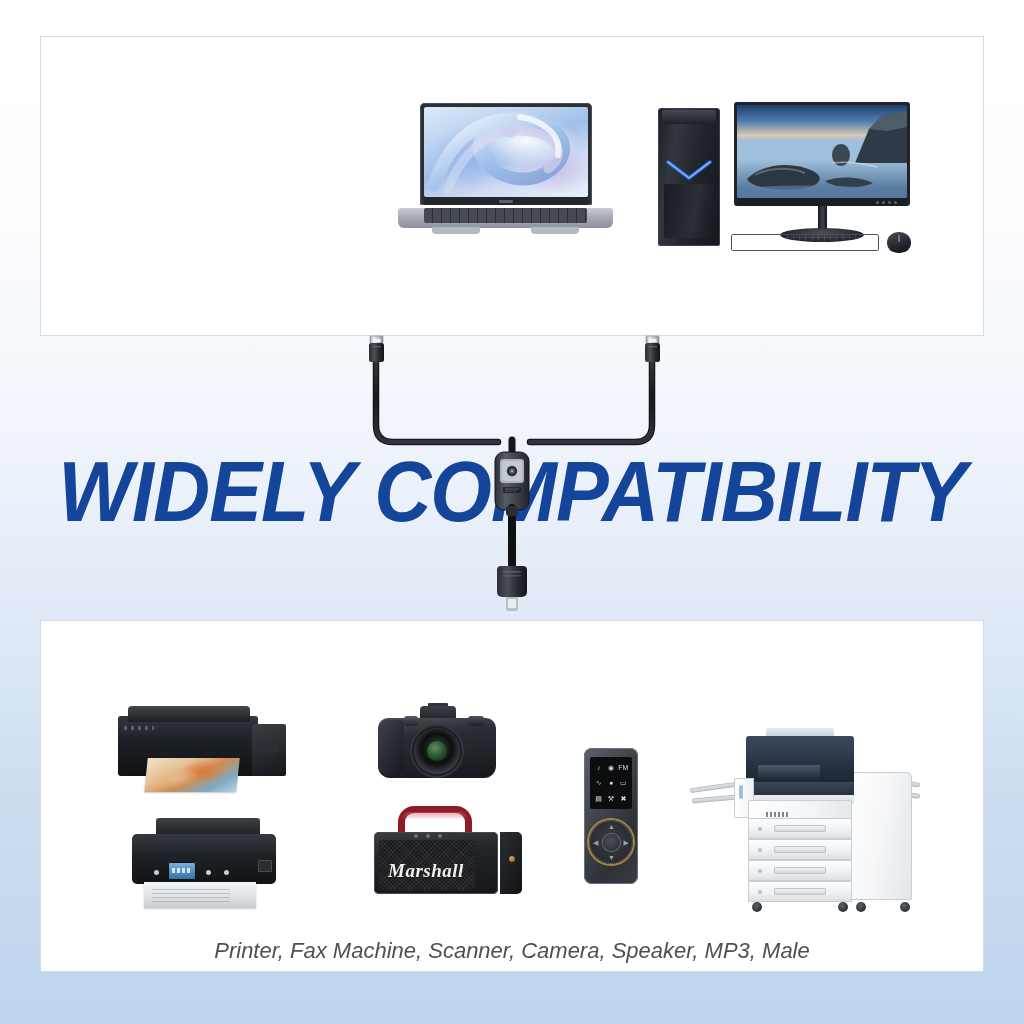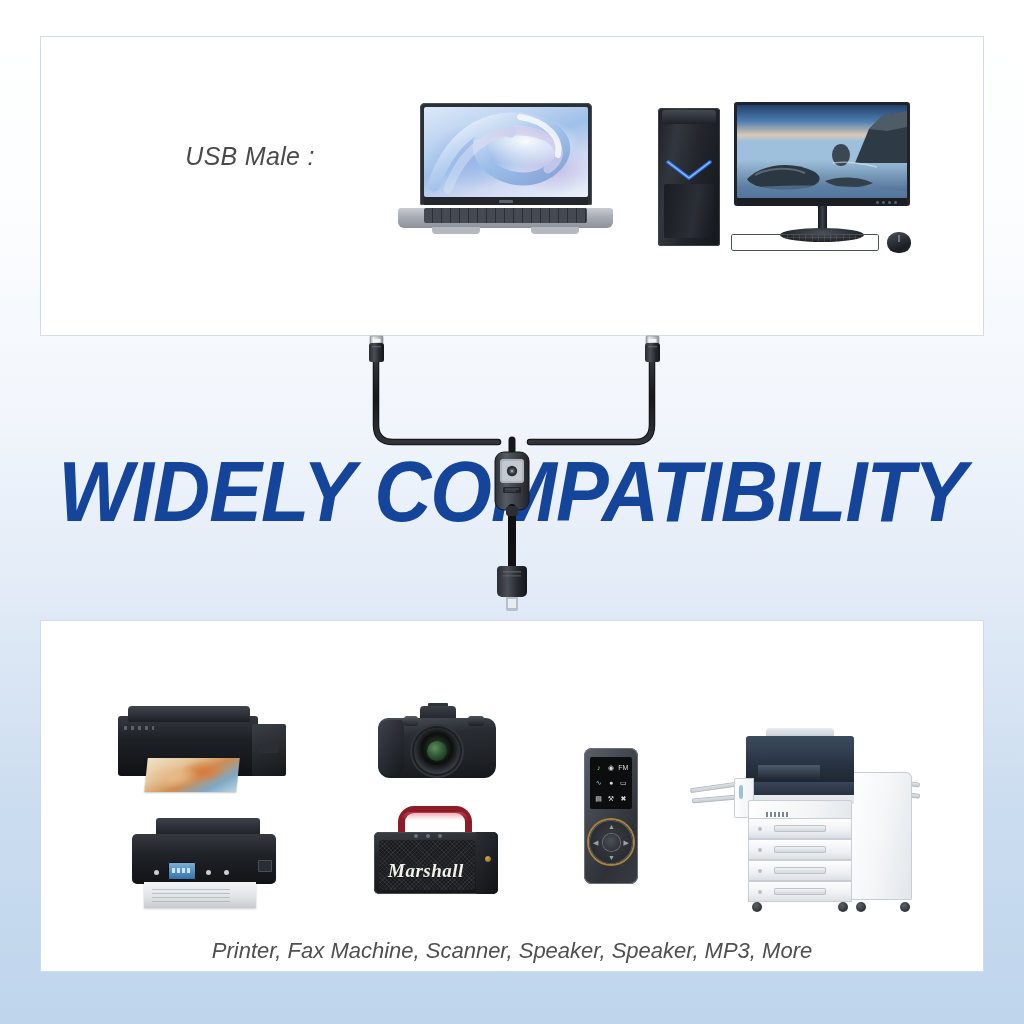"USB Male :" div { html: <div>USB Male :</div> -> none }
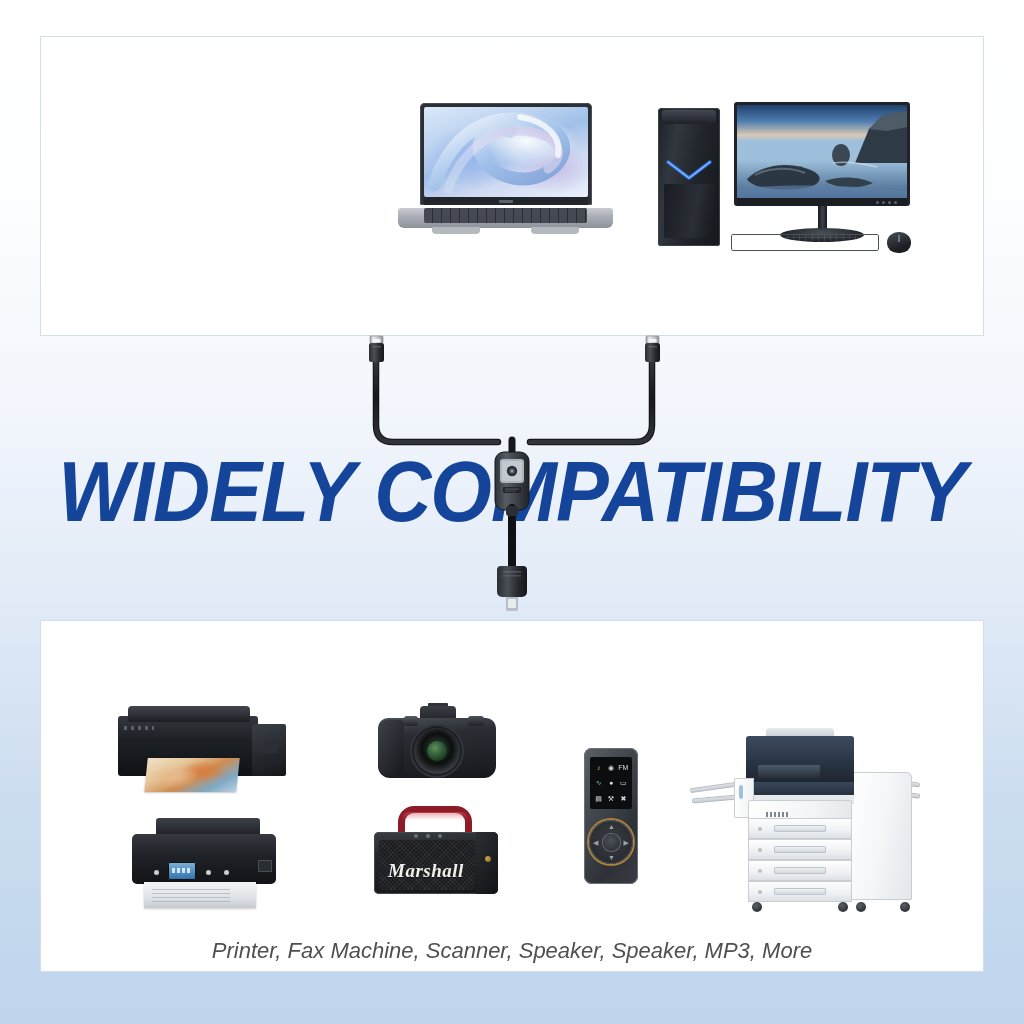"Marshall" #speaker { width: 124px -> 148px }
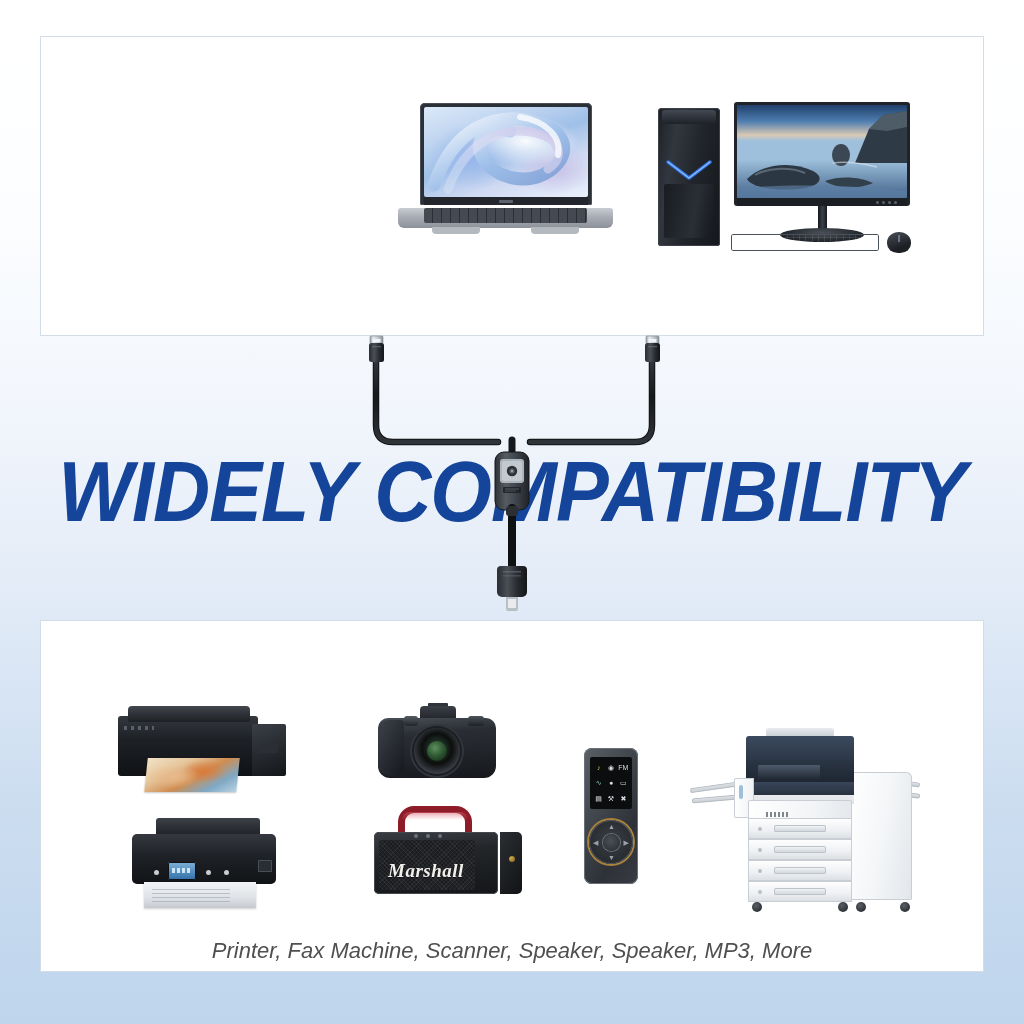"Printer, Fax Machine, Scanner, Speaker," div.caption { text: Speaker, Speaker, MP3, More -> Camera, Speaker, MP3, Male }
